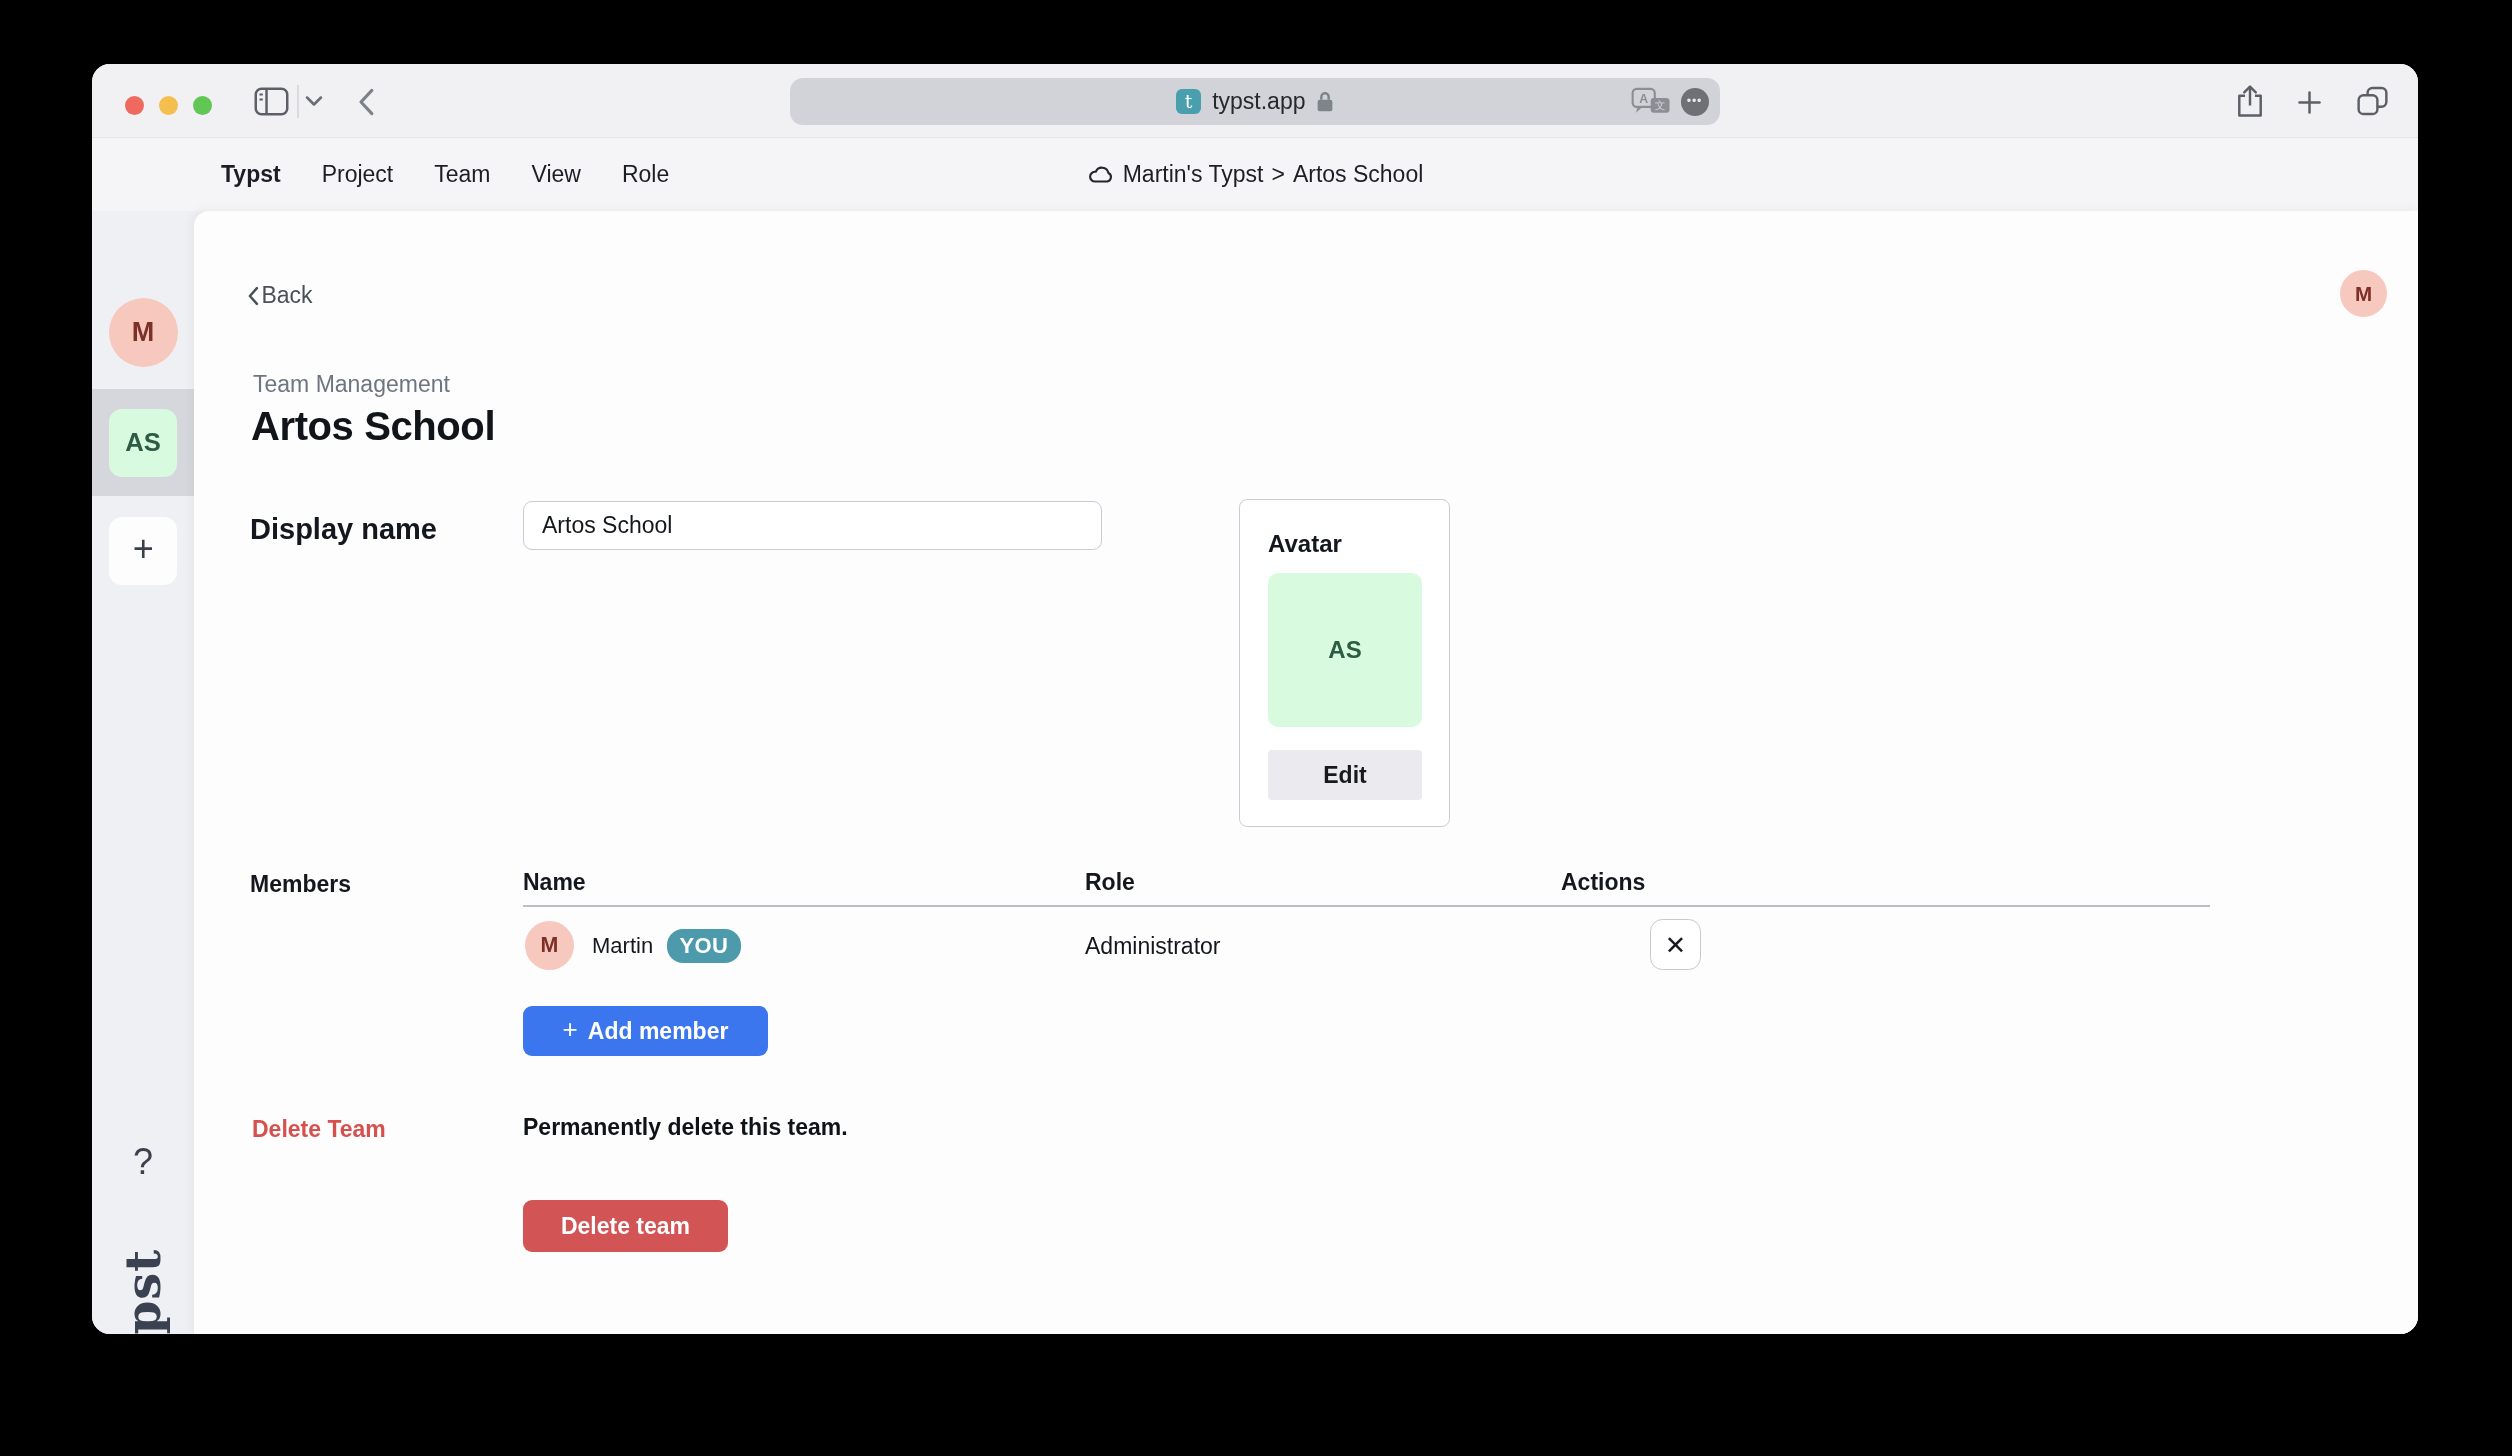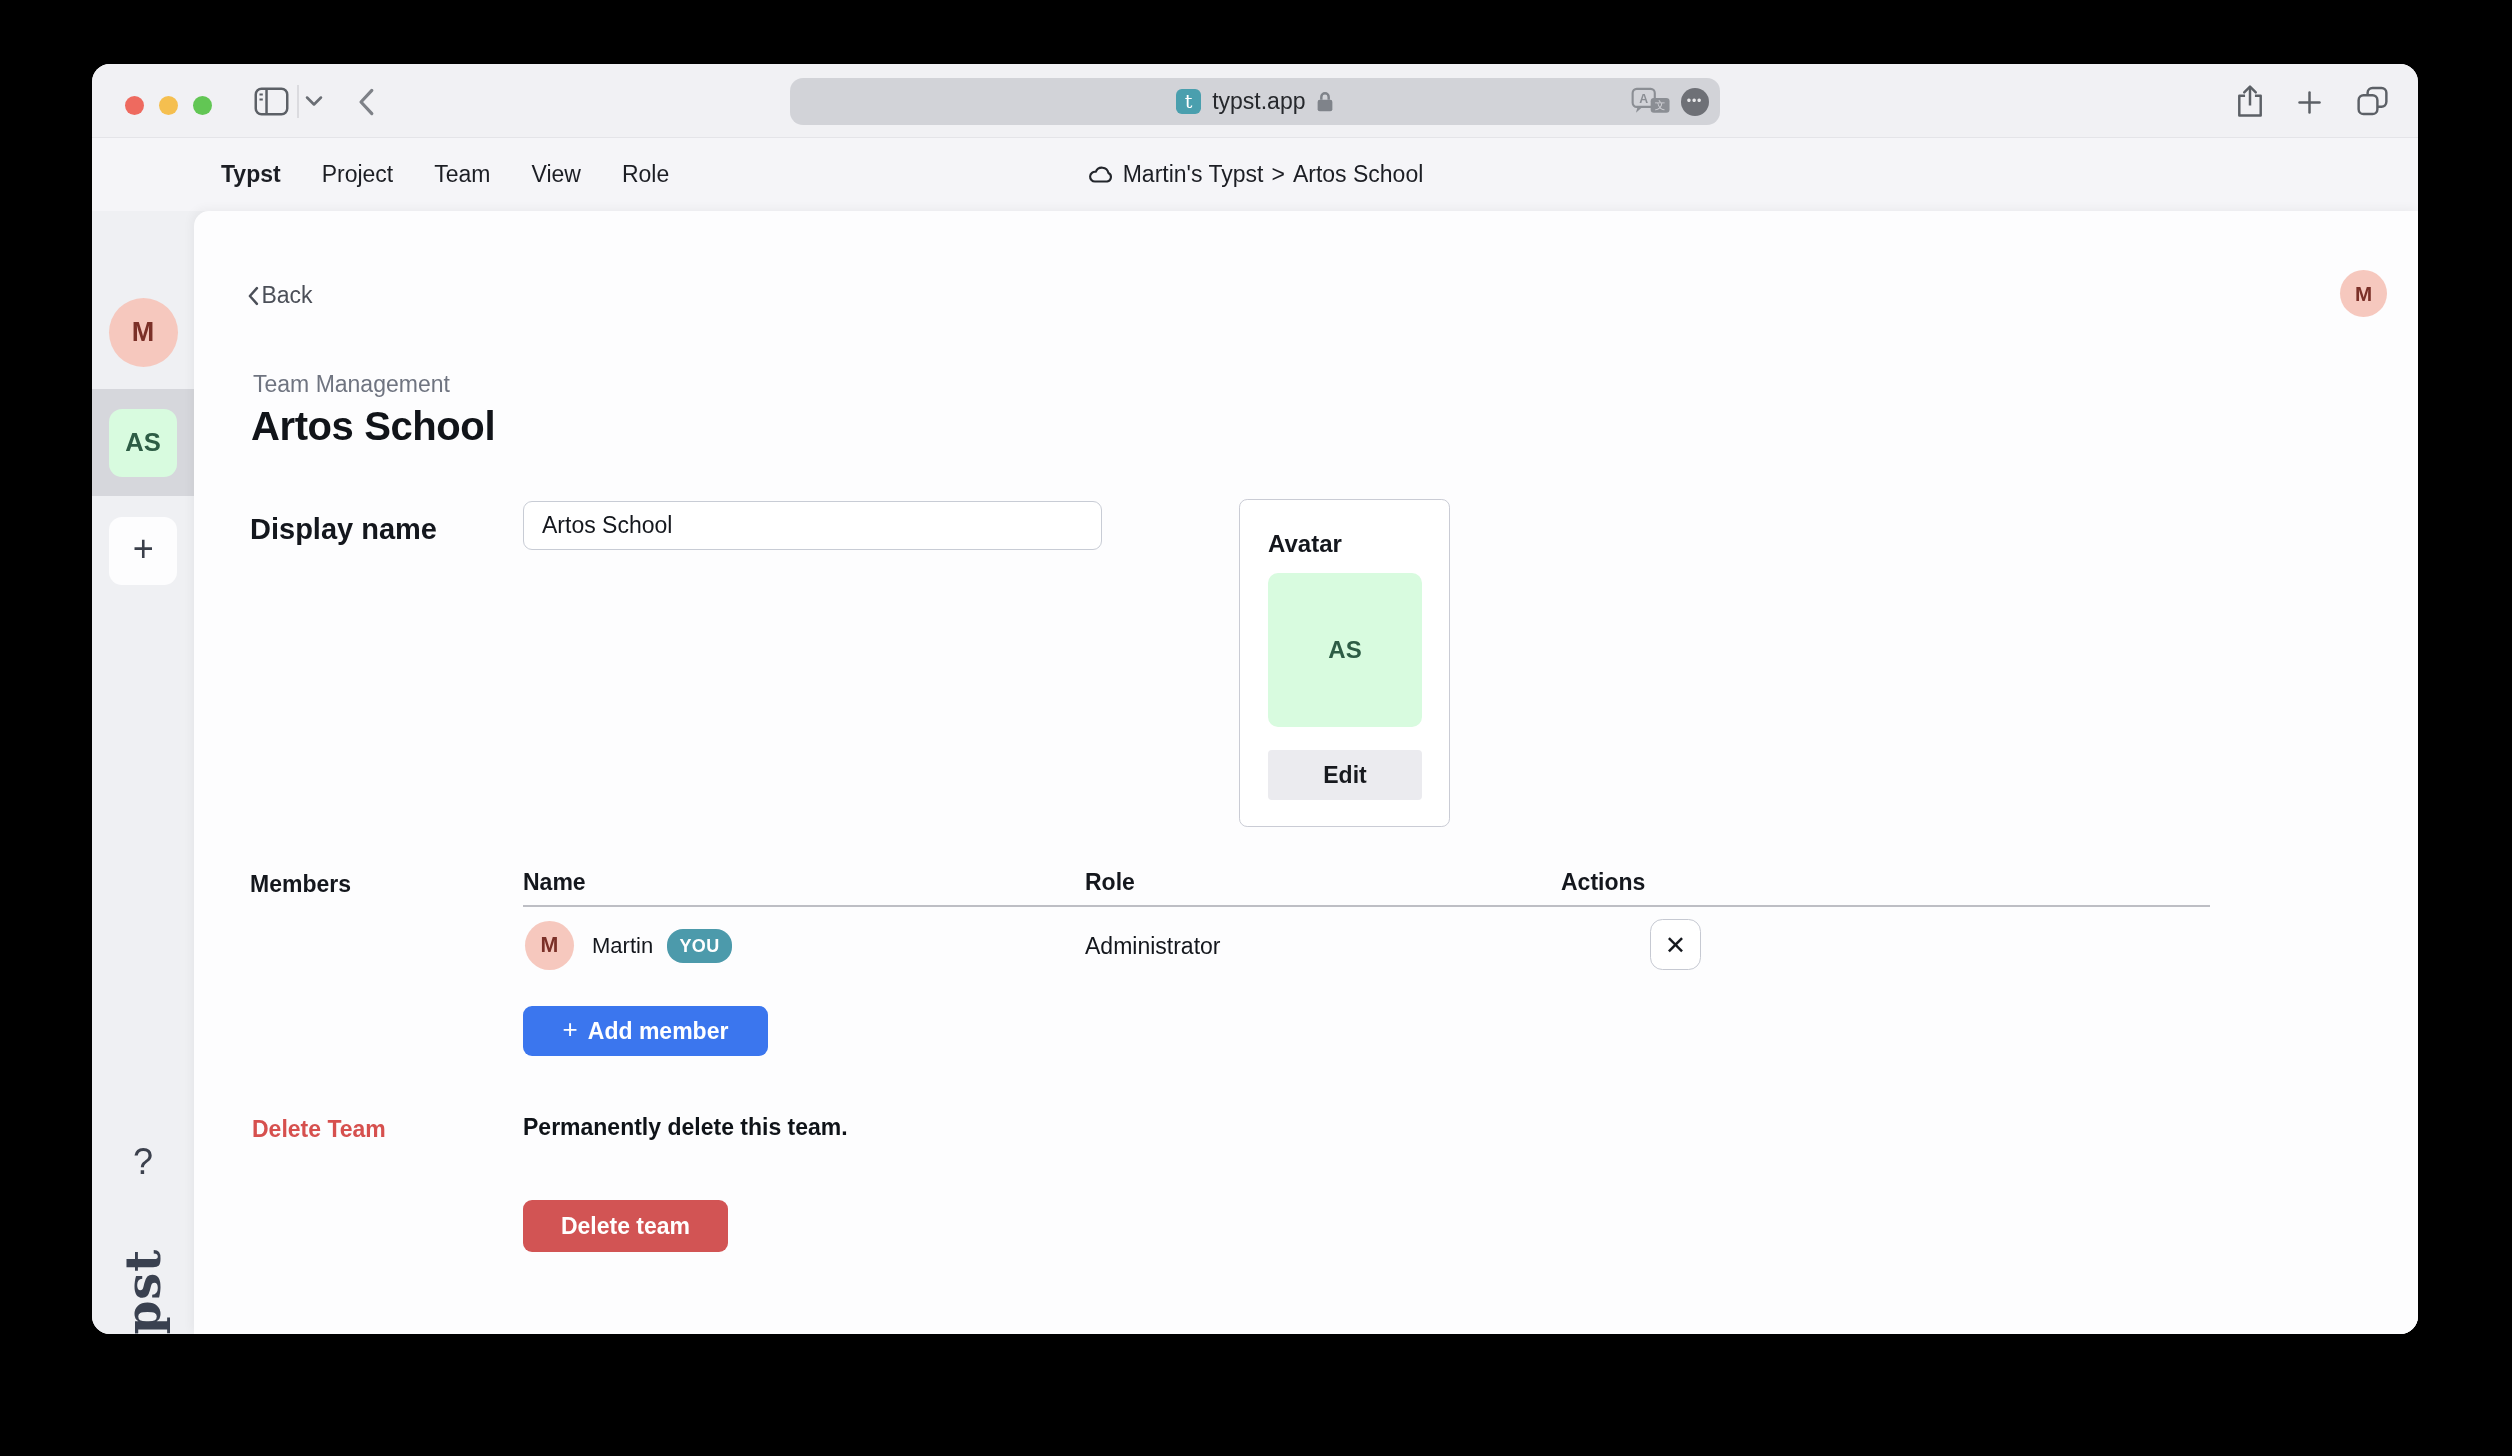"YOU" .you-badge { font-size: 18px -> 22px }
